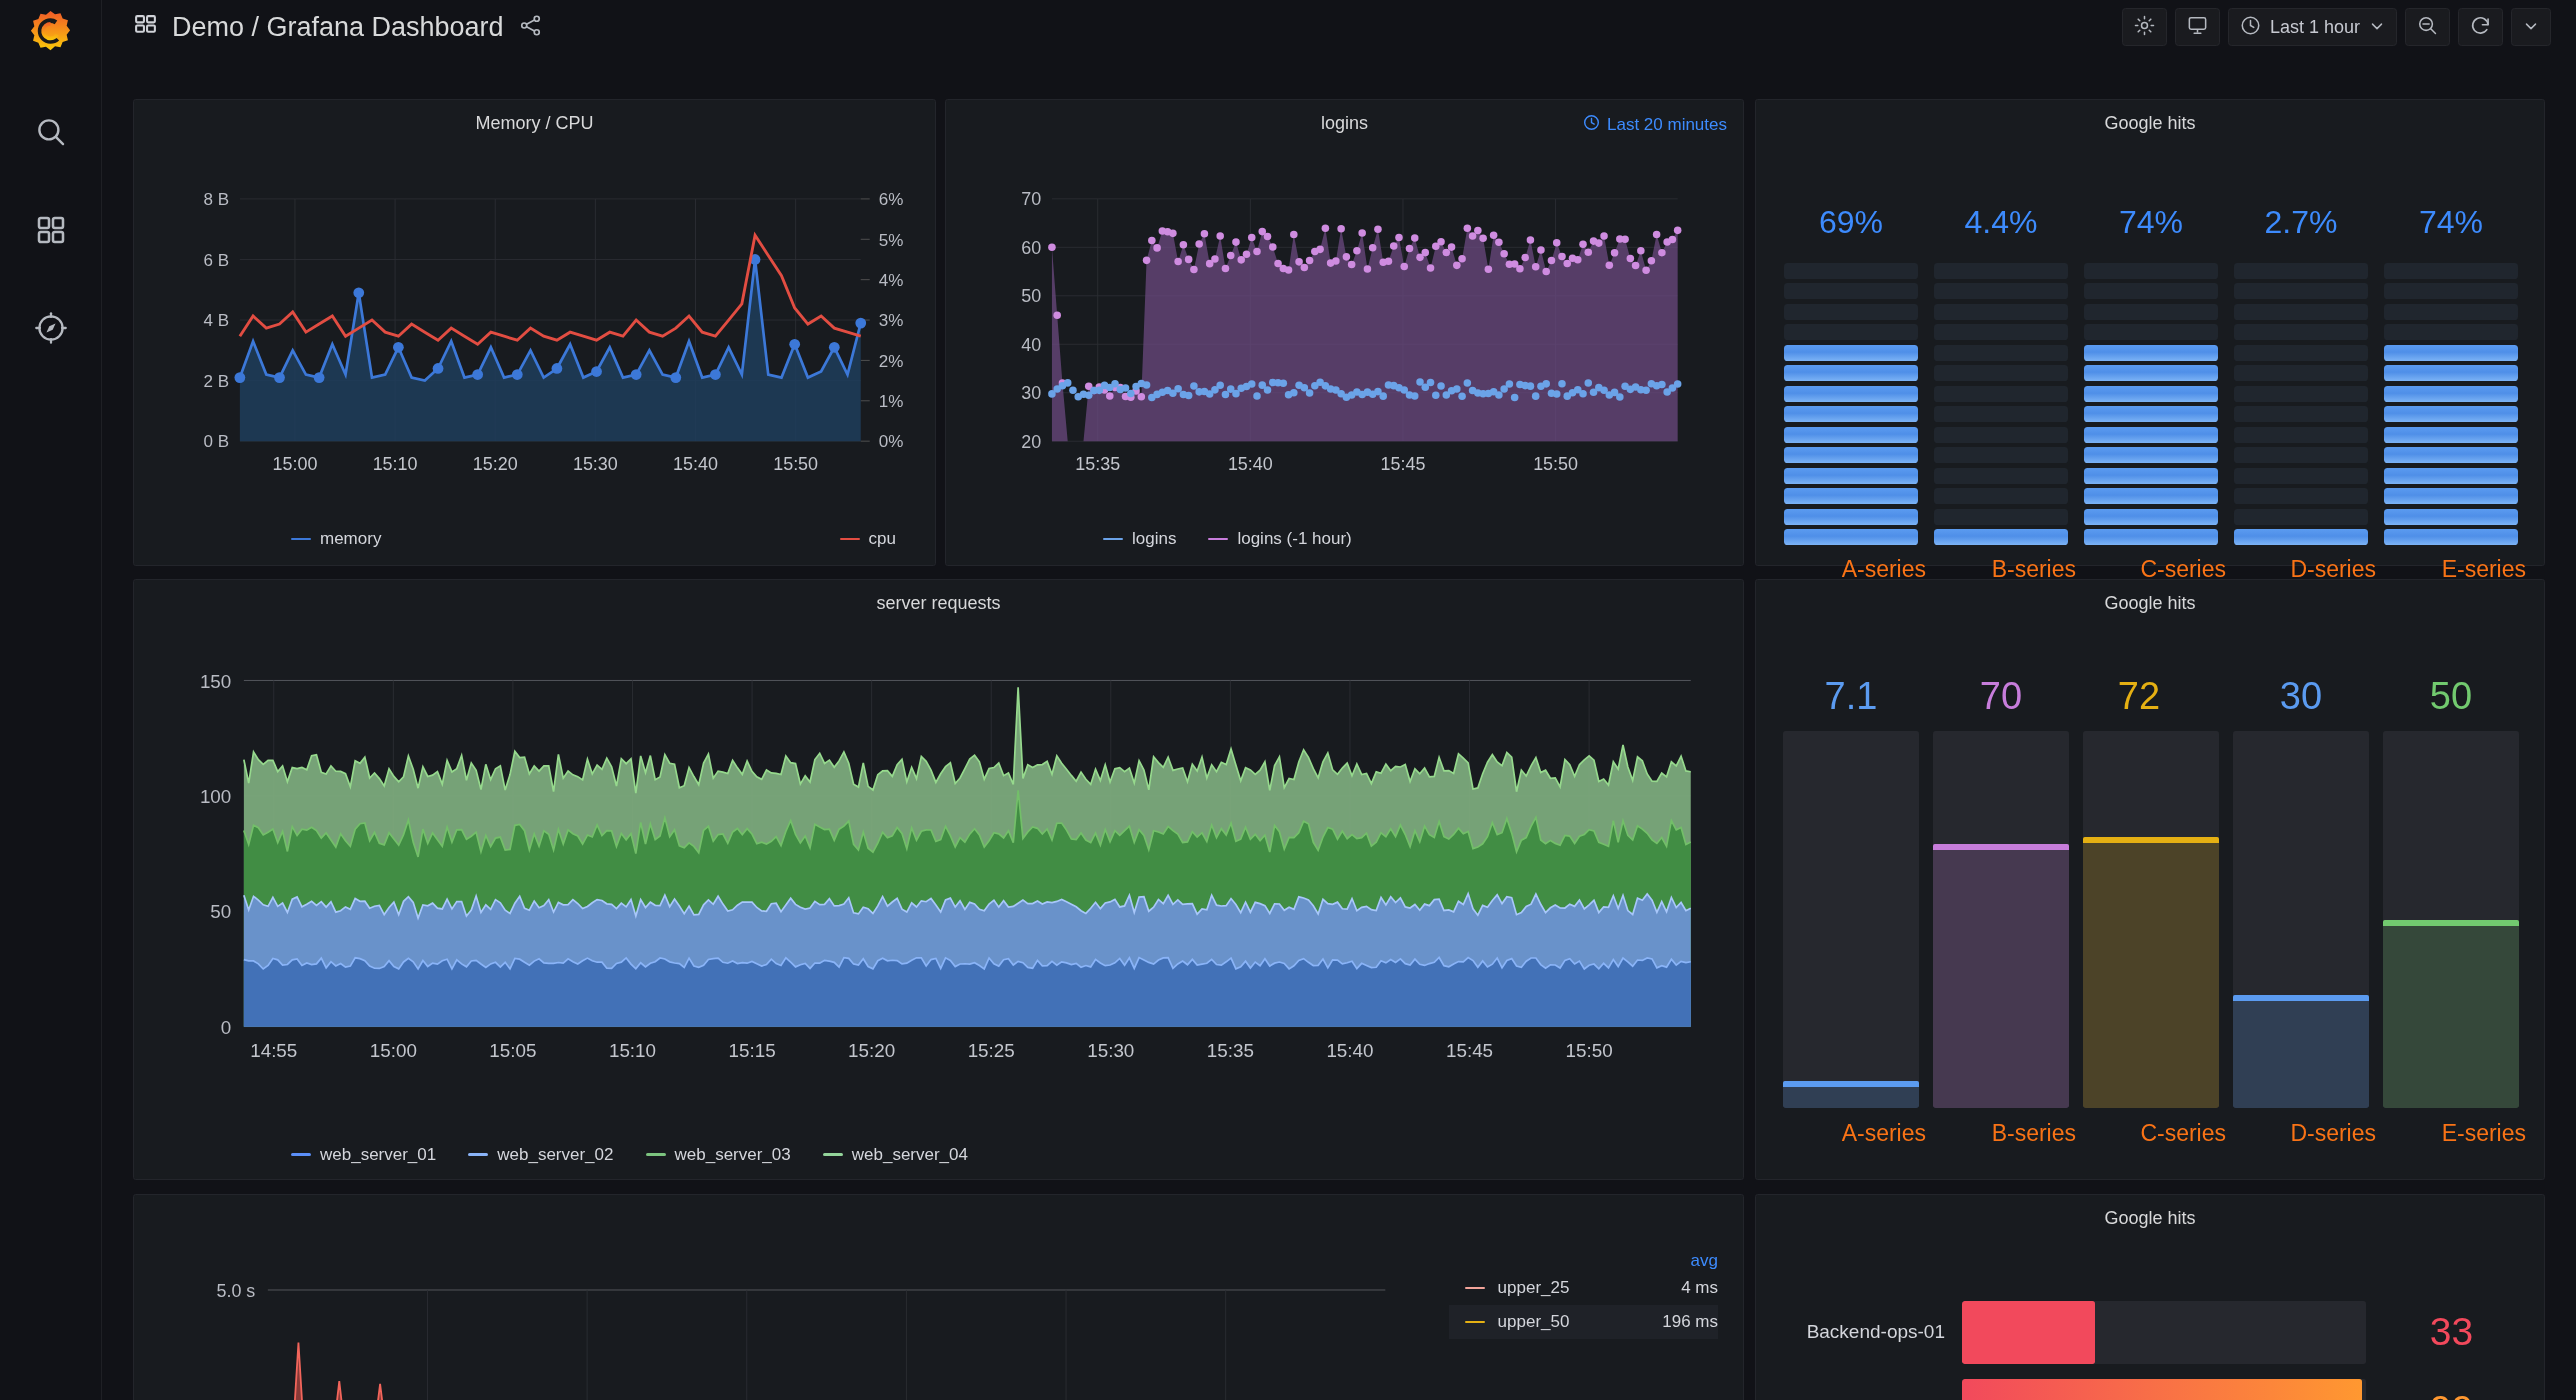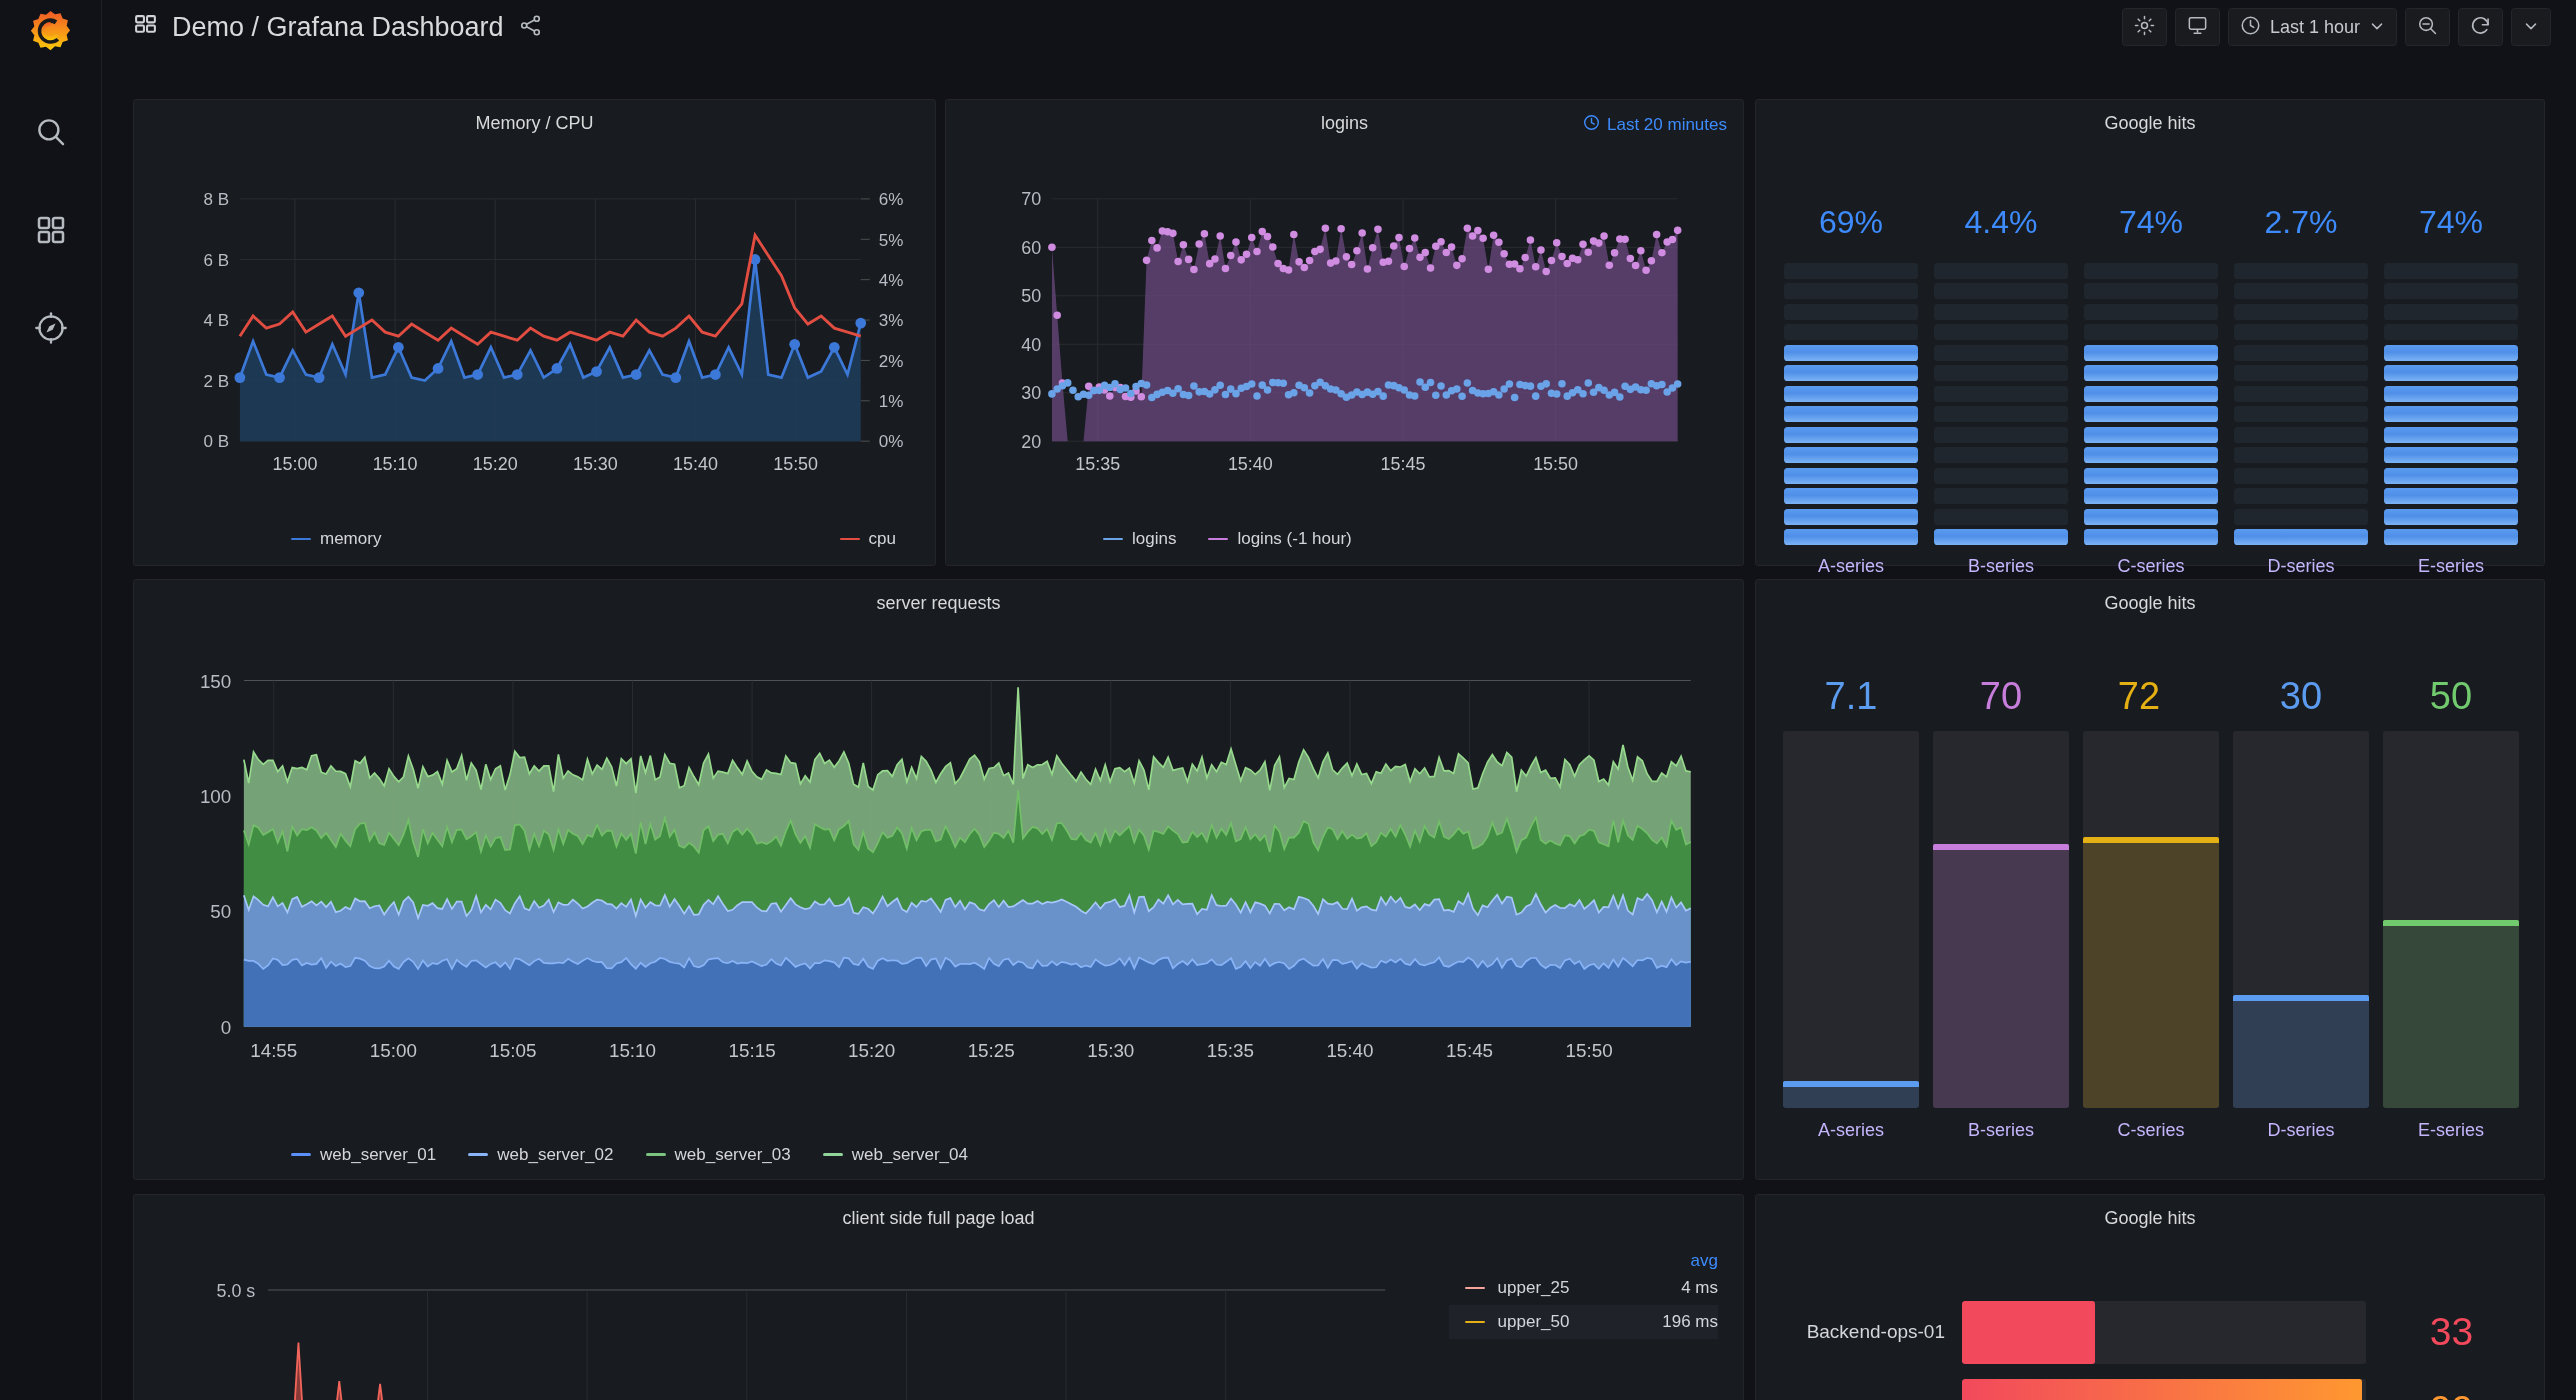"A-series" .gname { color: #c4b5fd -> #f97316; font-size: 18px -> 23px; text-align: center -> right }
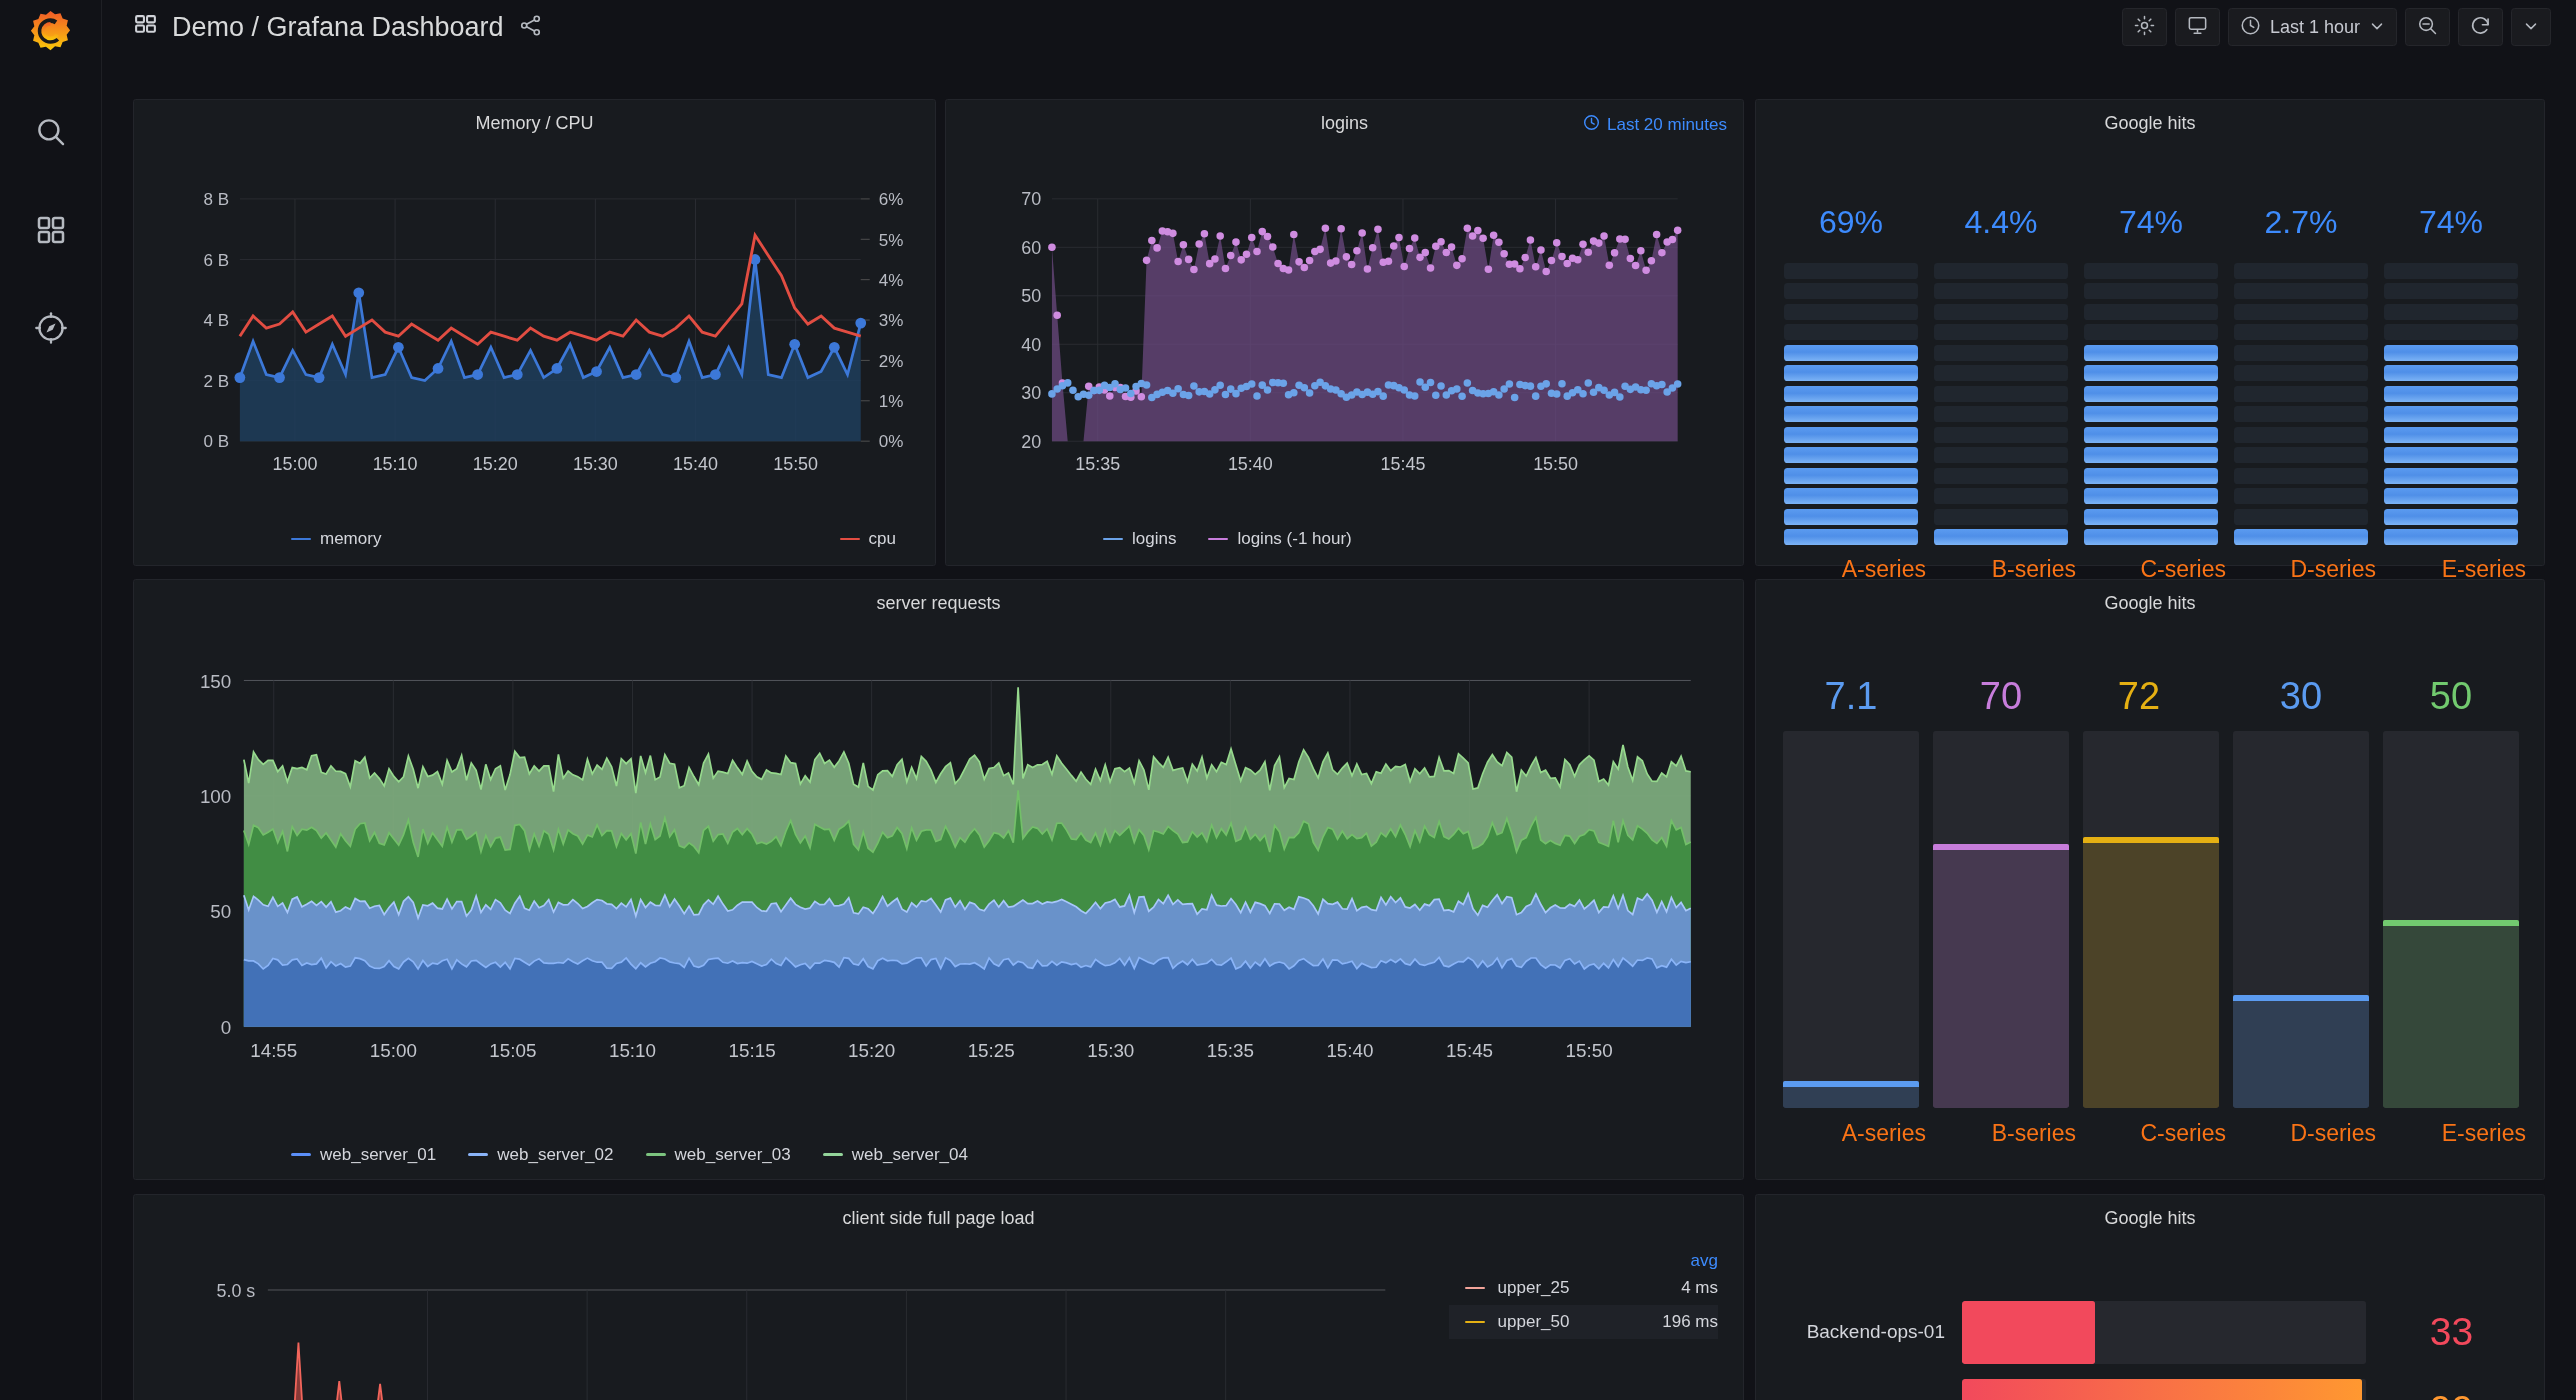"client side full page load" div.ptitle { html: <div>client side full page load</div> -> none }
